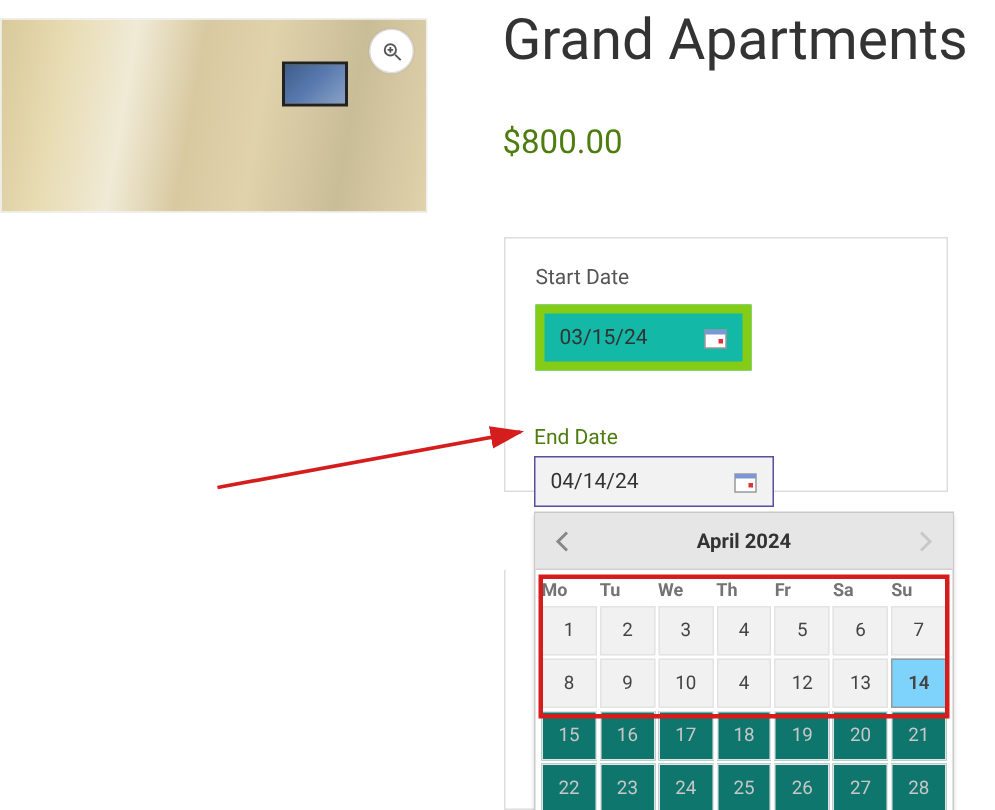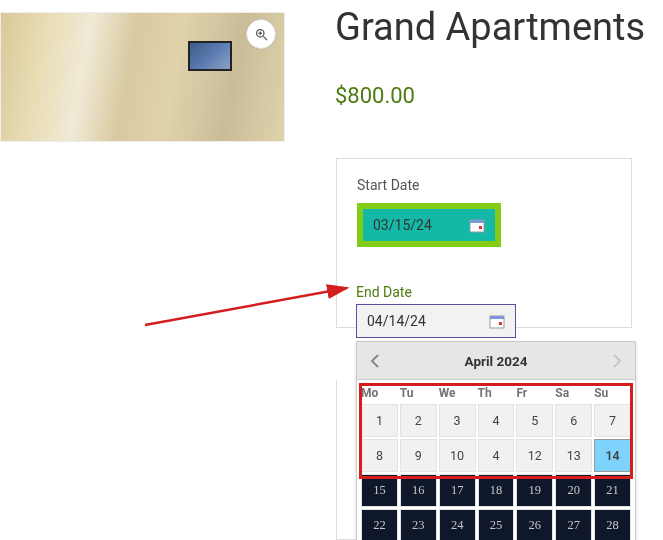"15" .cal-day.outside { background: #0f172a -> #0f766e; font-family: Liberation Serif, serif -> none }
